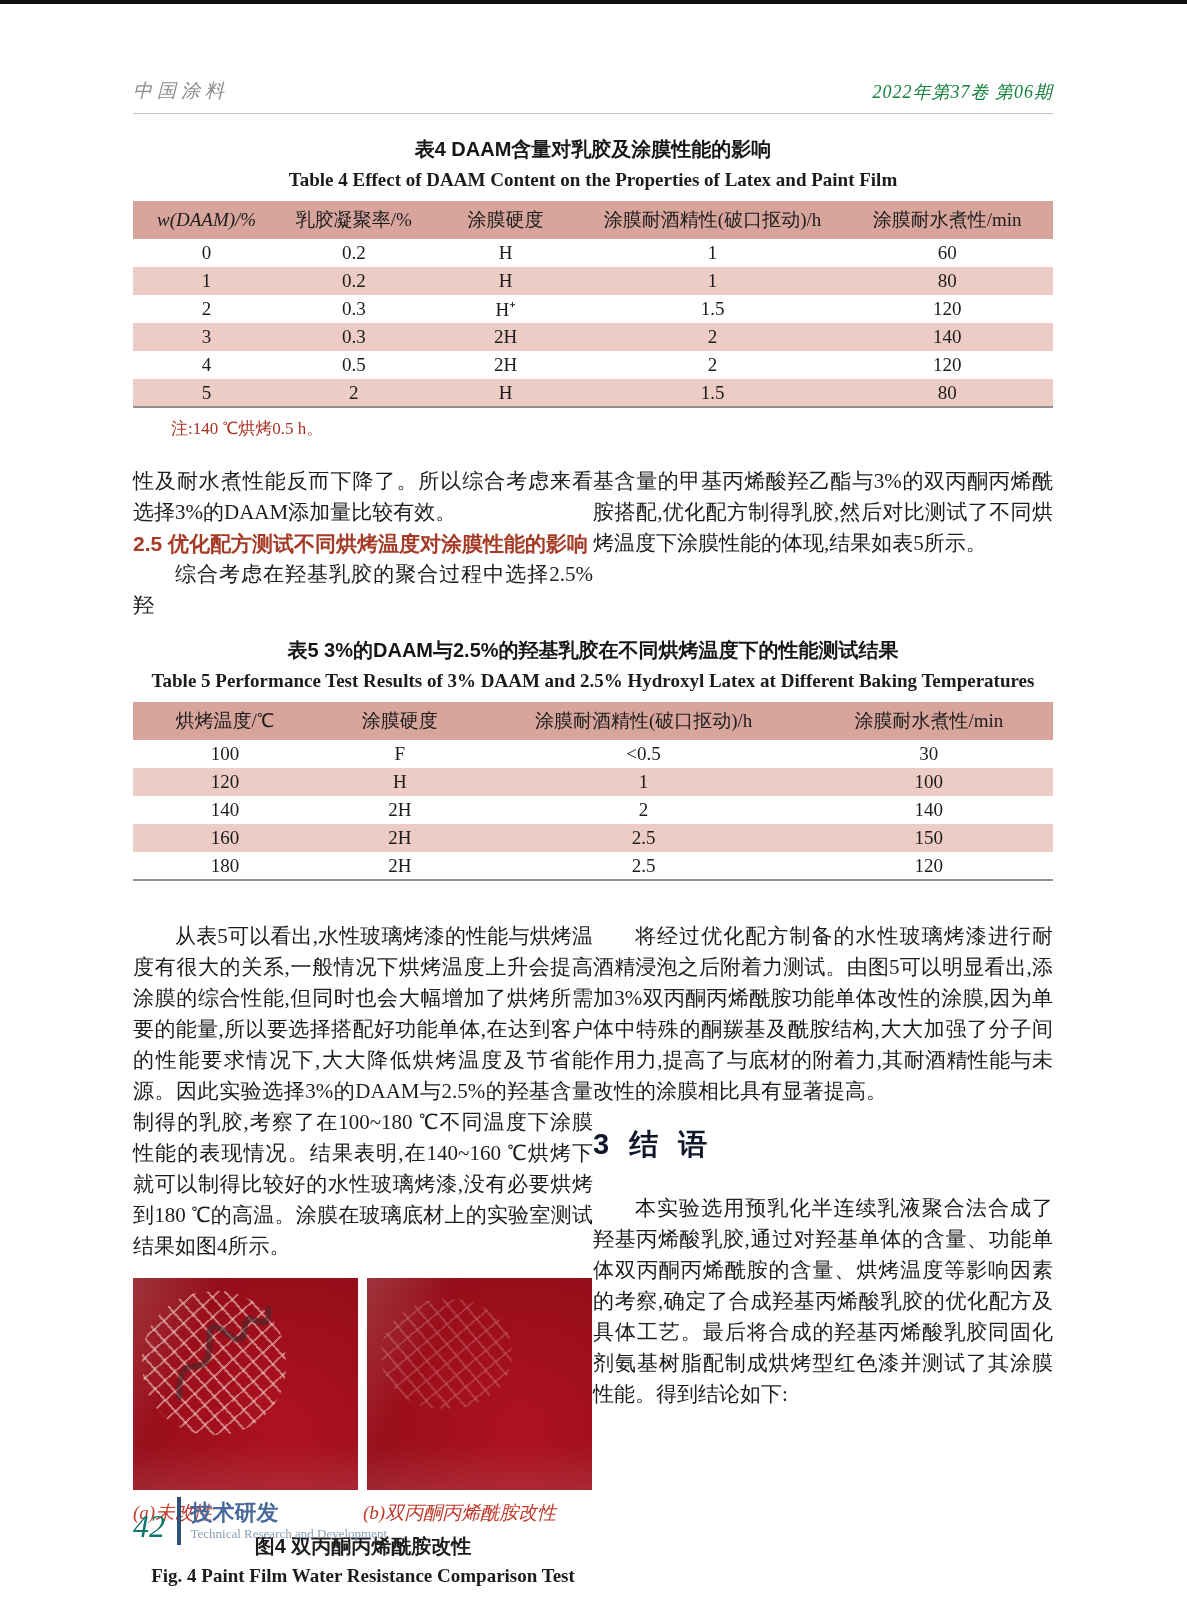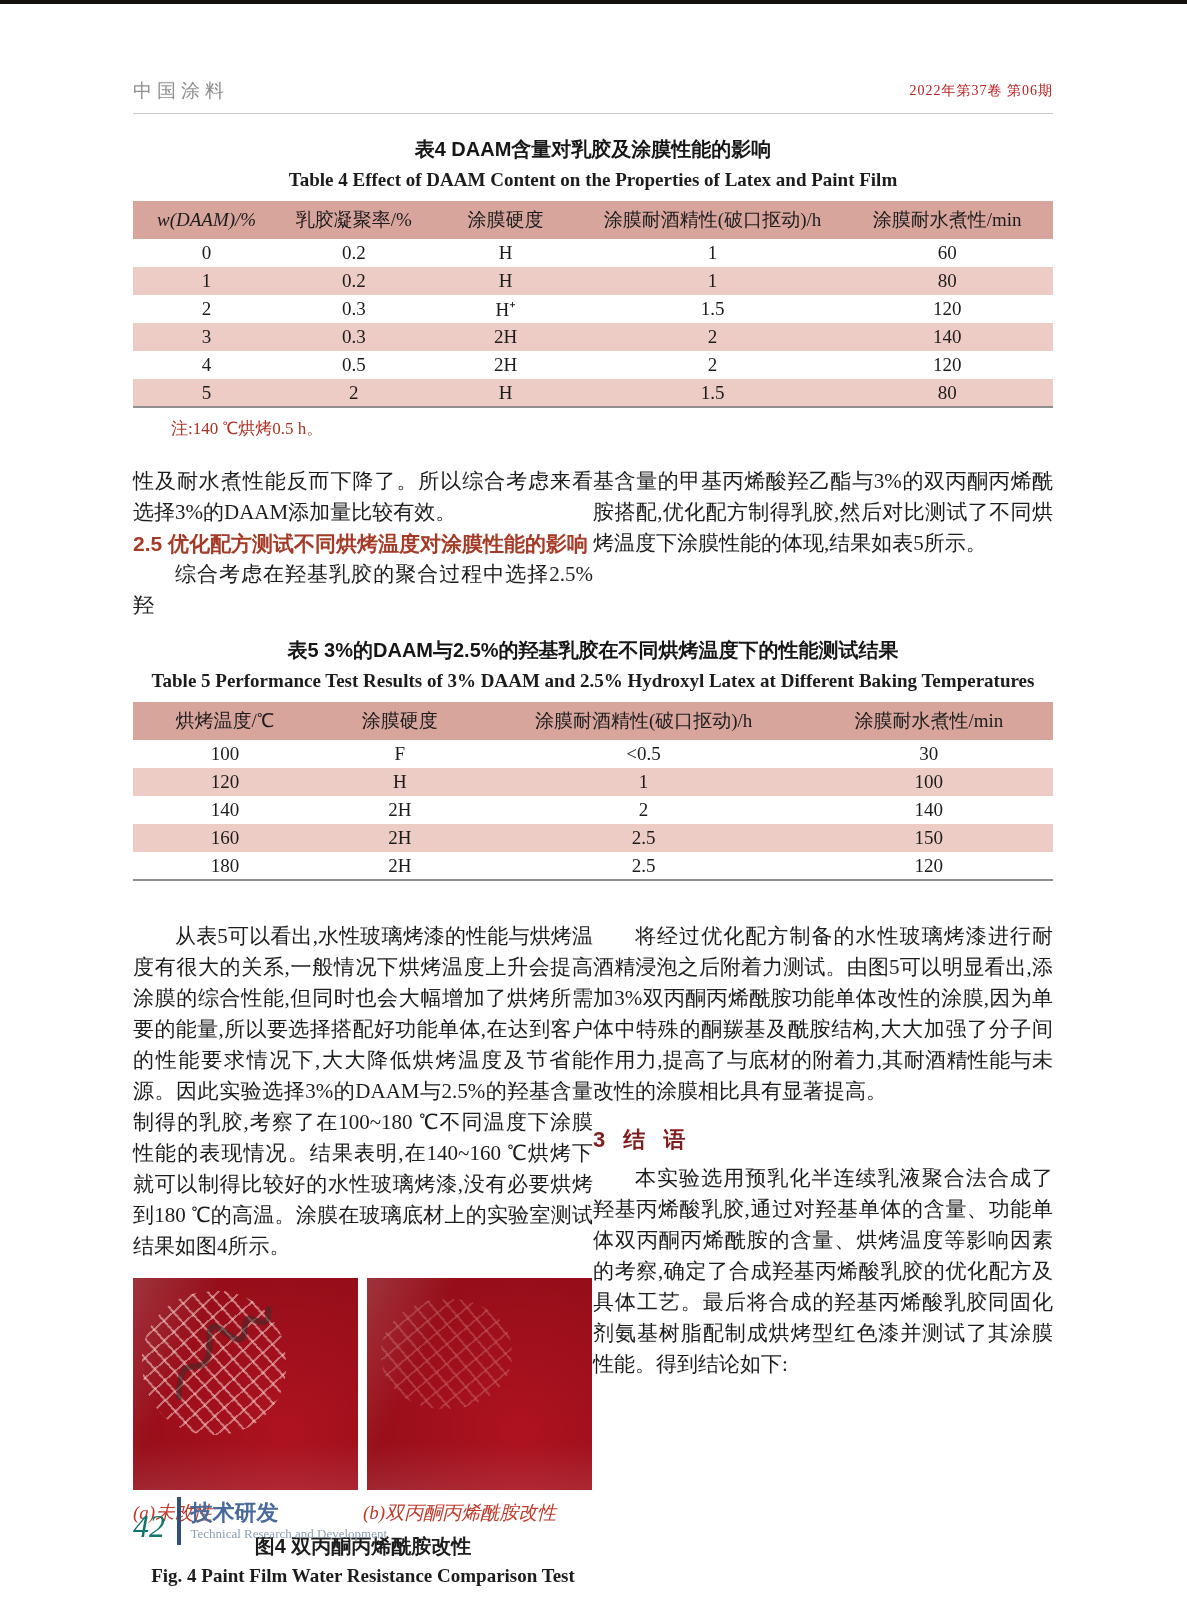"中国涂料" .page-header { align-items: center -> flex-end; font-style: none -> italic }
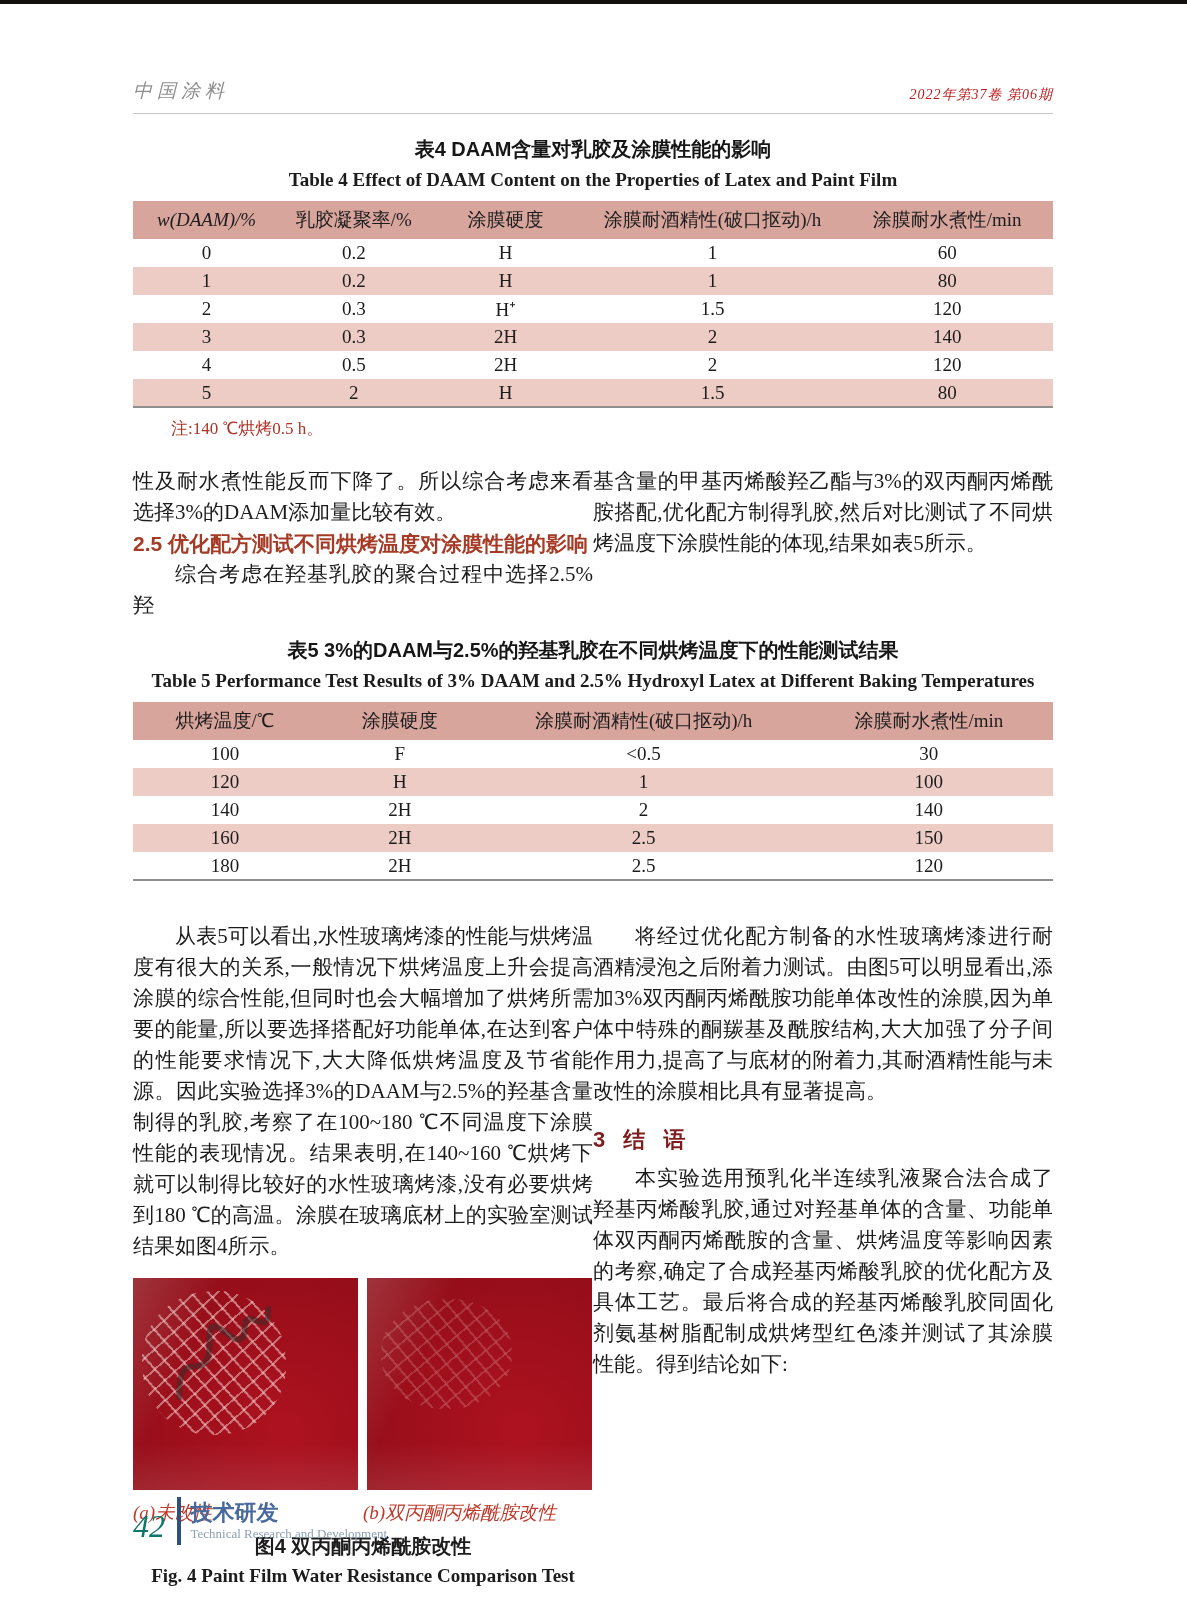"2022年第37卷 第06期" .issue-info { color: #b91c1c -> #15803d; font-size: 14px -> 18px }
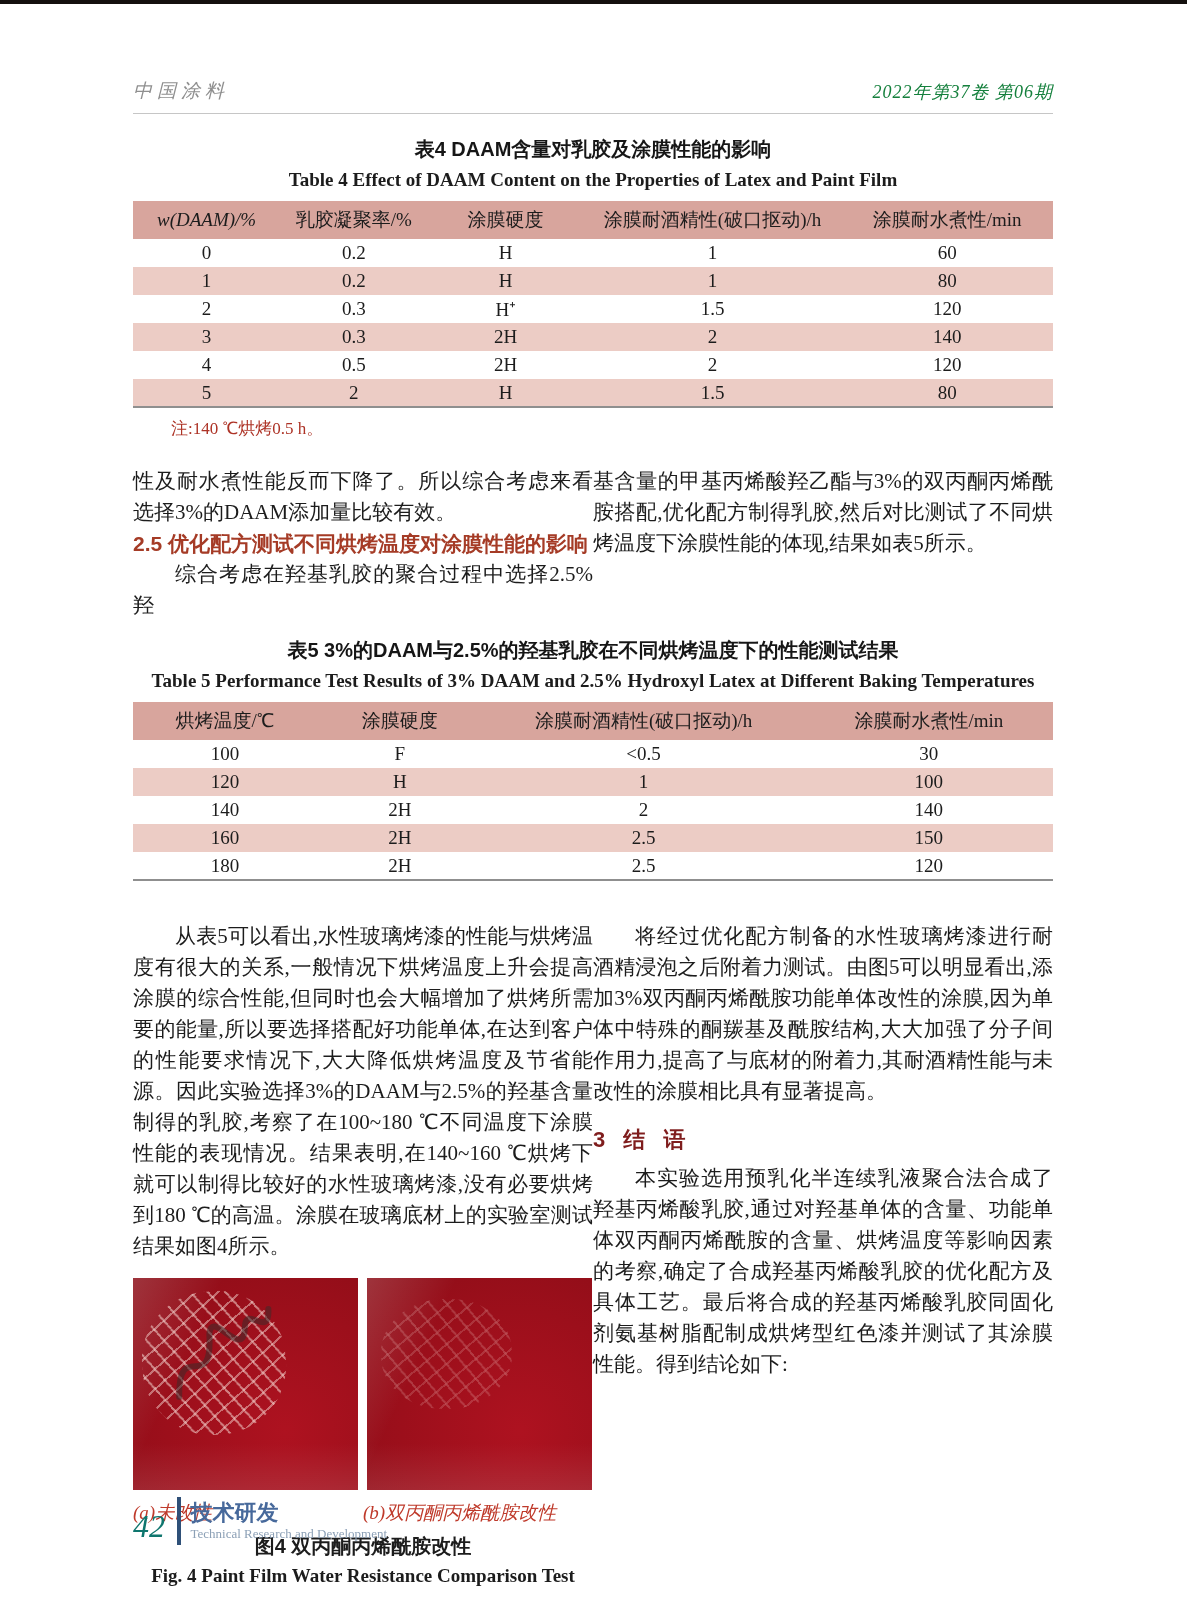"3 结 语" .concl-heading { color: #7f1d1d -> #0f172a; font-size: 22px -> 29px; margin: 18px 0 8px 0 -> 18px 0 28px 0 }
